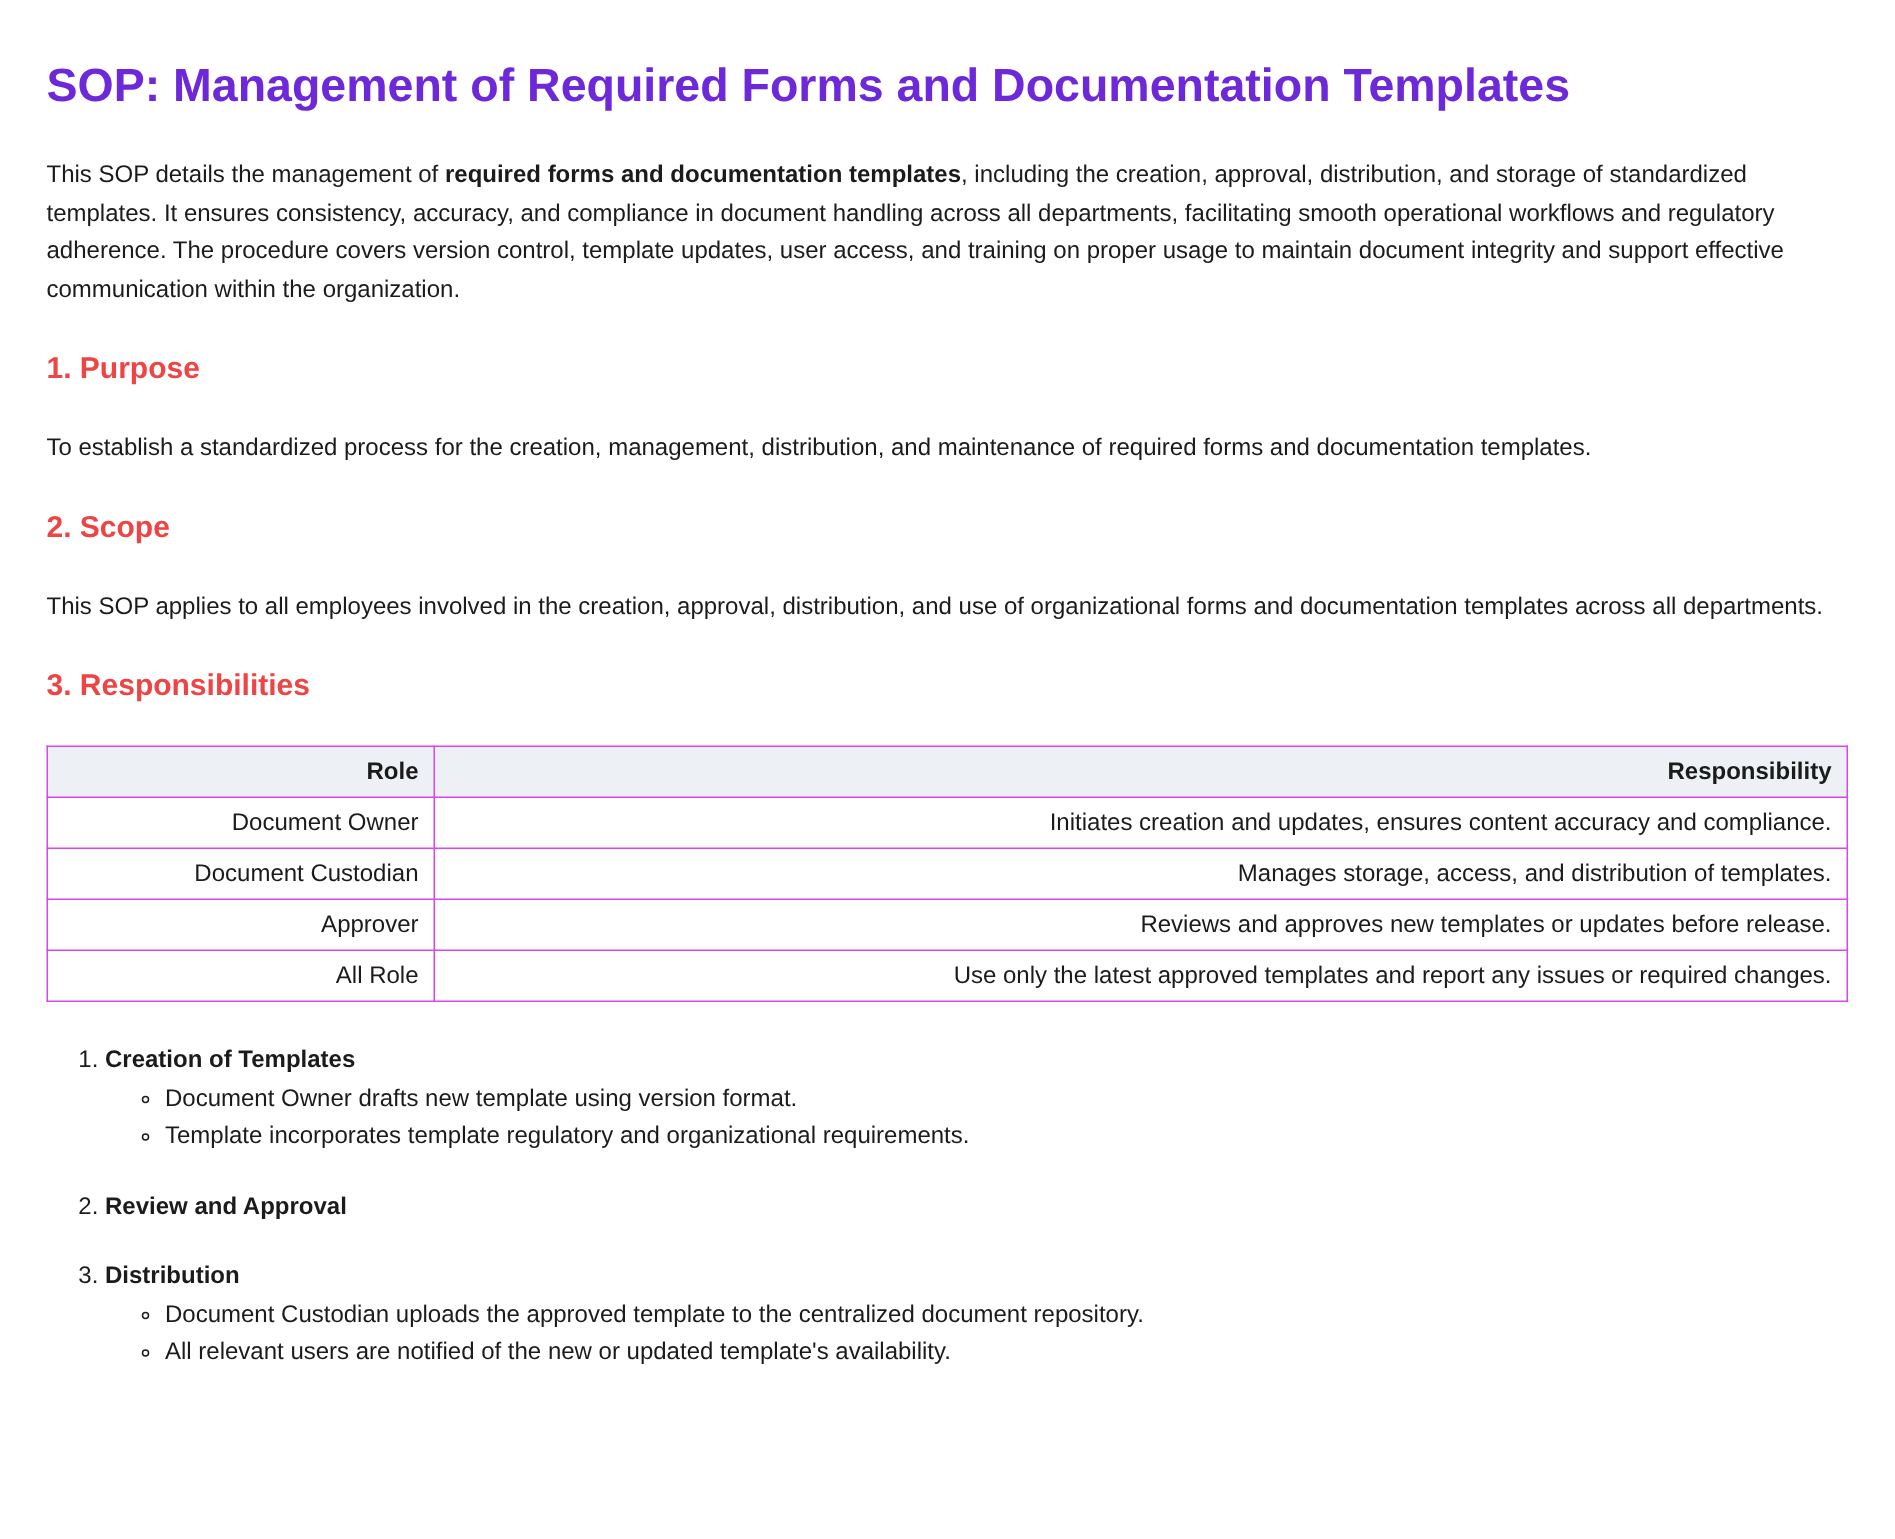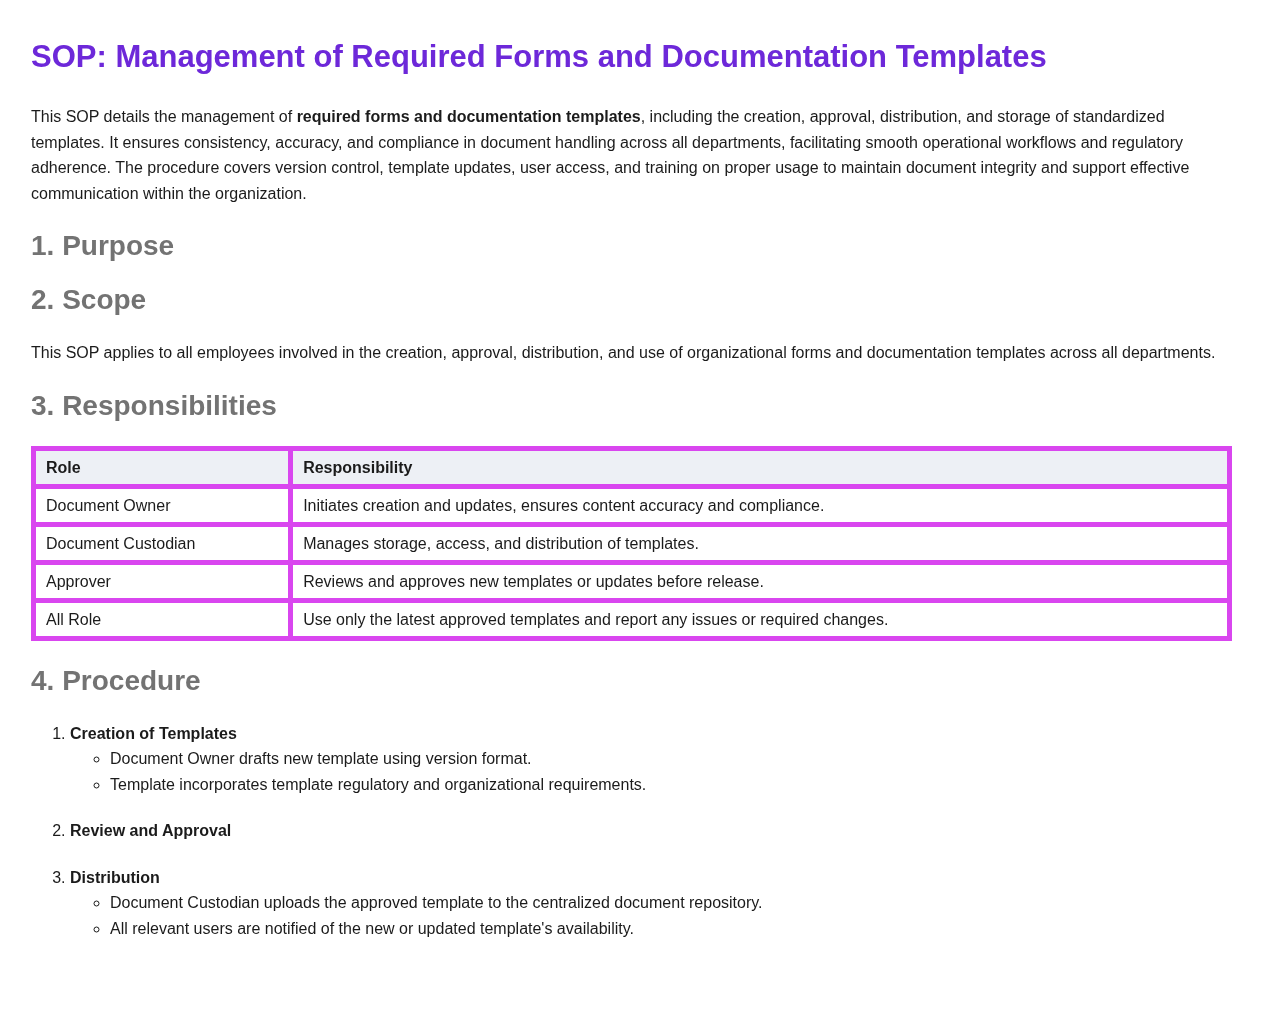"1. Purpose" h2 { color: #737373 -> #ef4444; font-size: 28px -> 20px }
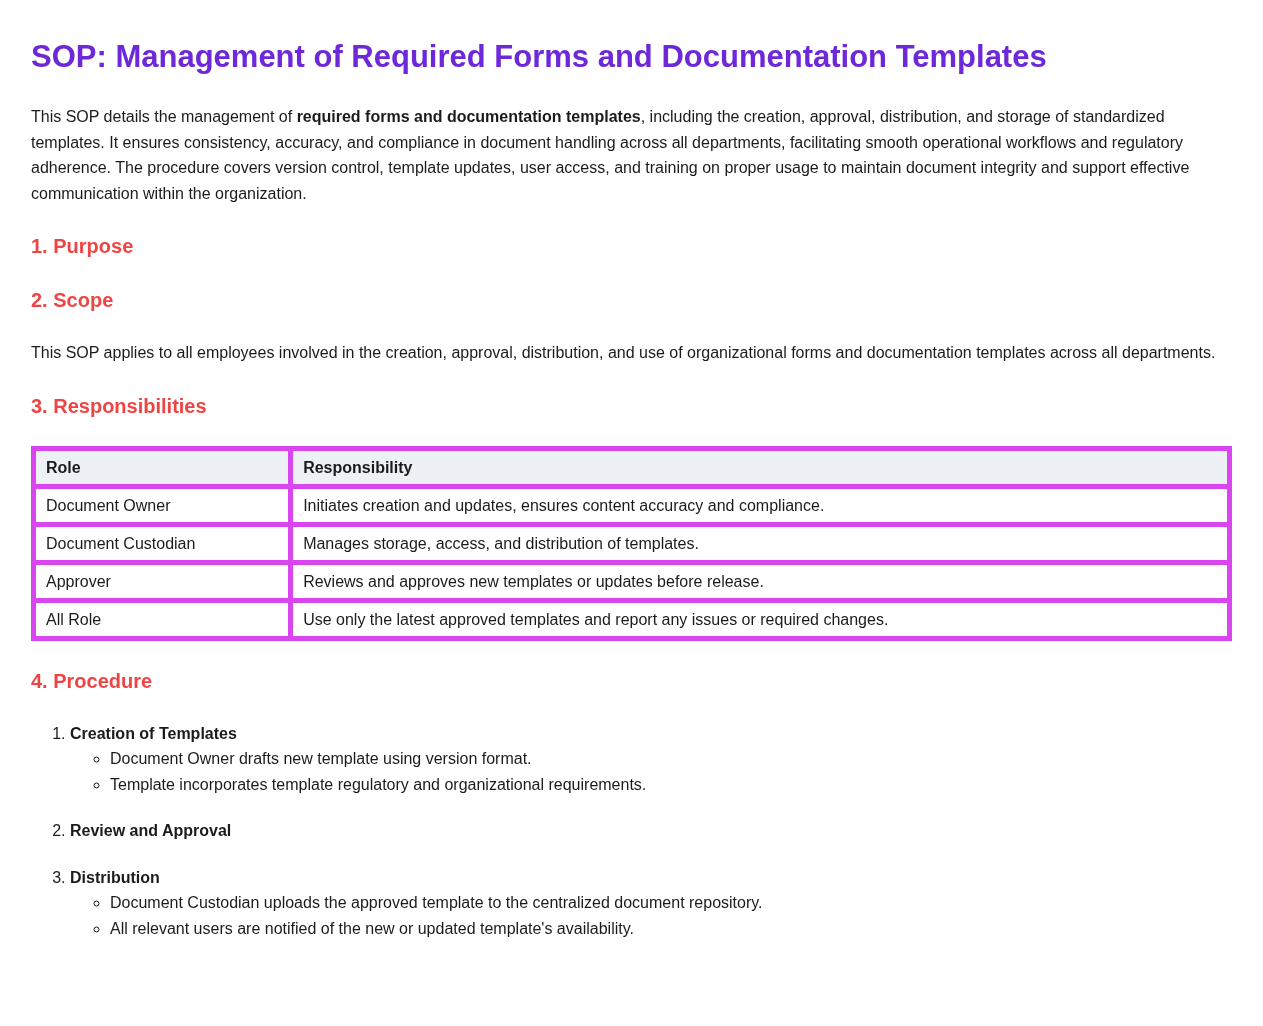"To establish a standardized process" p.body-text { html: none -> <p>To establish a standardized process for the creation, management, distribution, and maintenance of required forms and documentation templates.</p> }
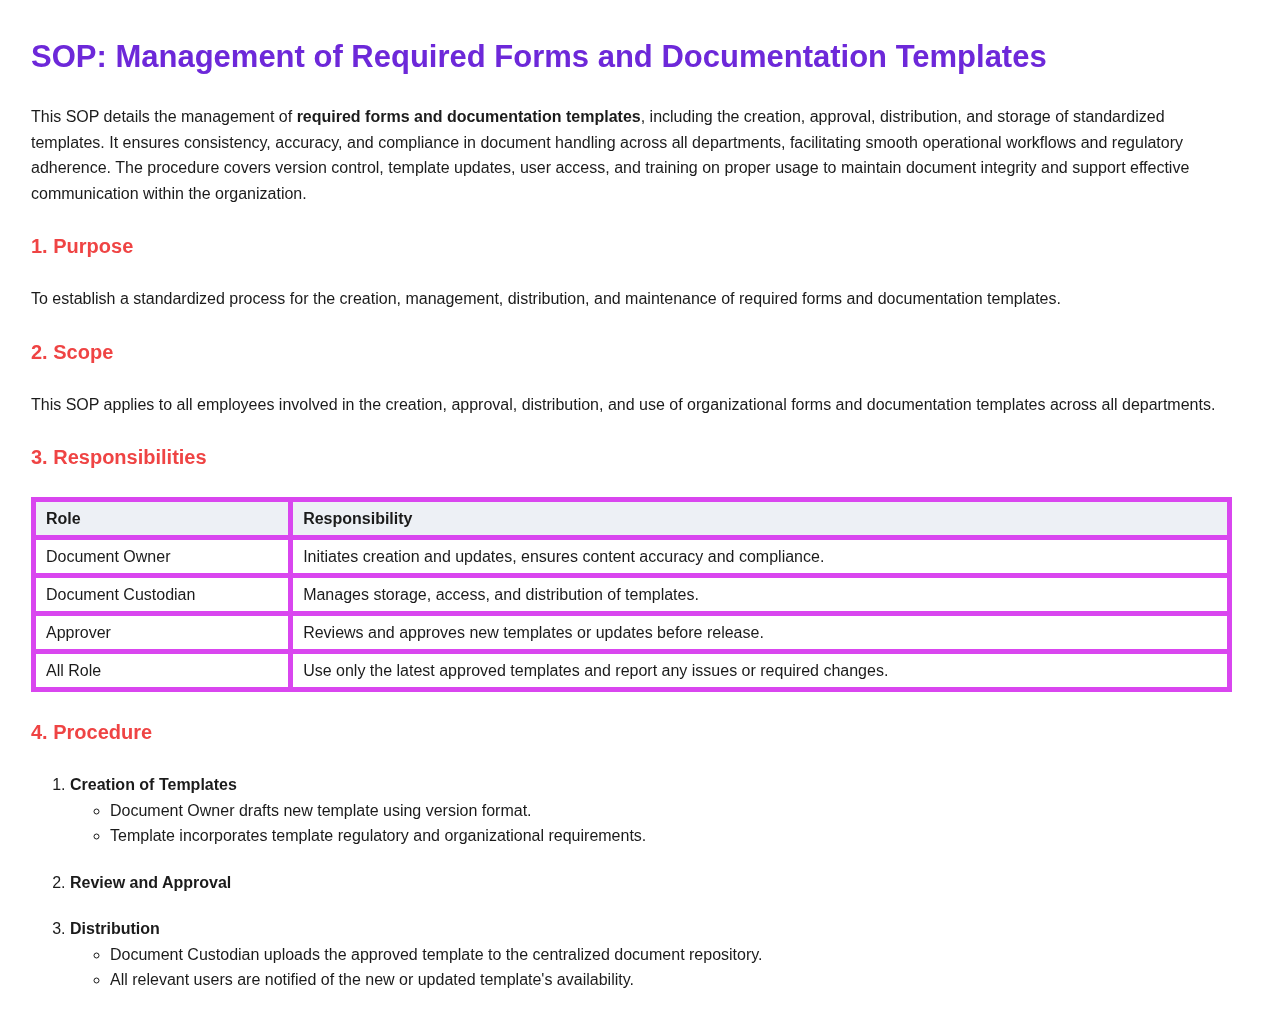"Role" .resp-table th, .resp-table td { border: 5px solid #d946ef -> 1px solid #d946ef; text-align: left -> right }
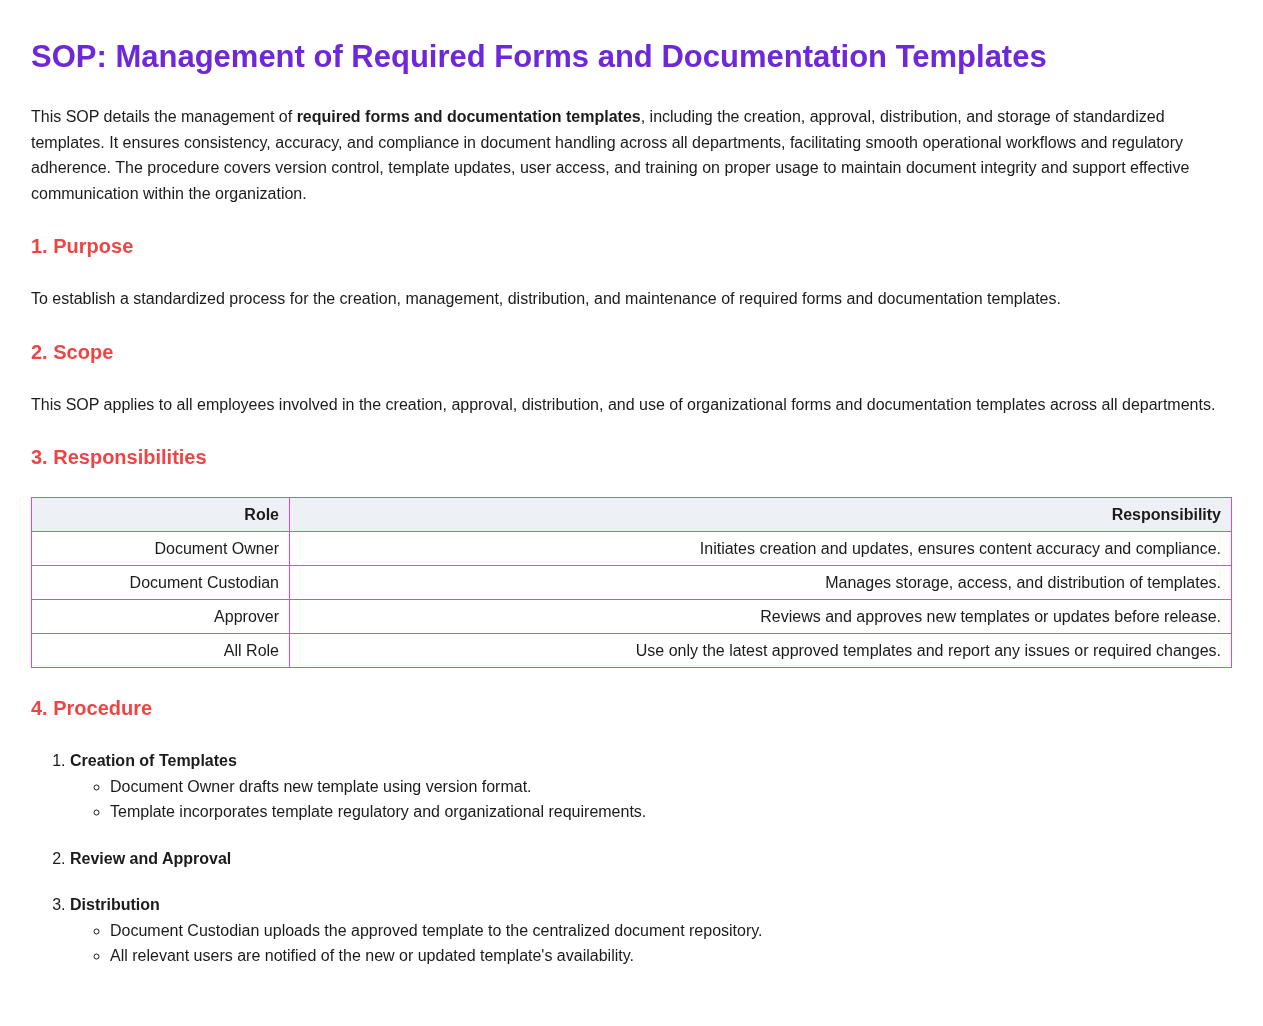"4. Procedure" h2 { html: <h2>4. Procedure</h2> -> none }
